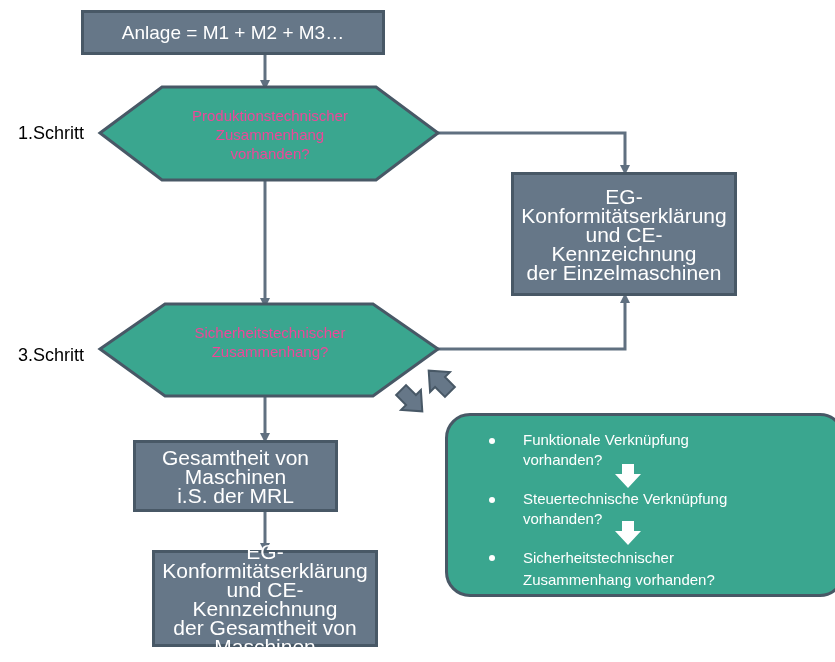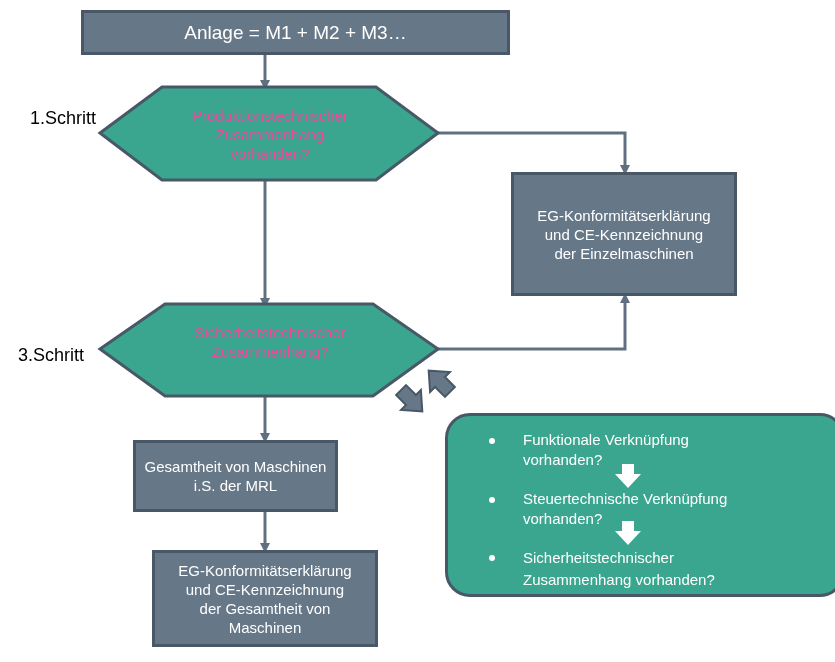"Anlage = M1 + M2" div.box { width: 429px -> 304px }
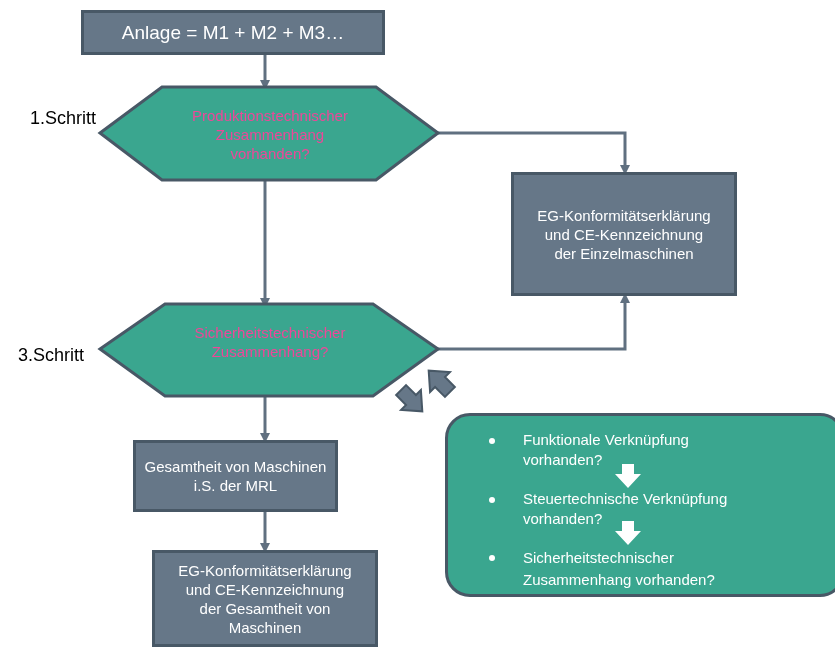"1.Schritt" div.step { margin-left: 12px -> none; top: 108px -> 123px }
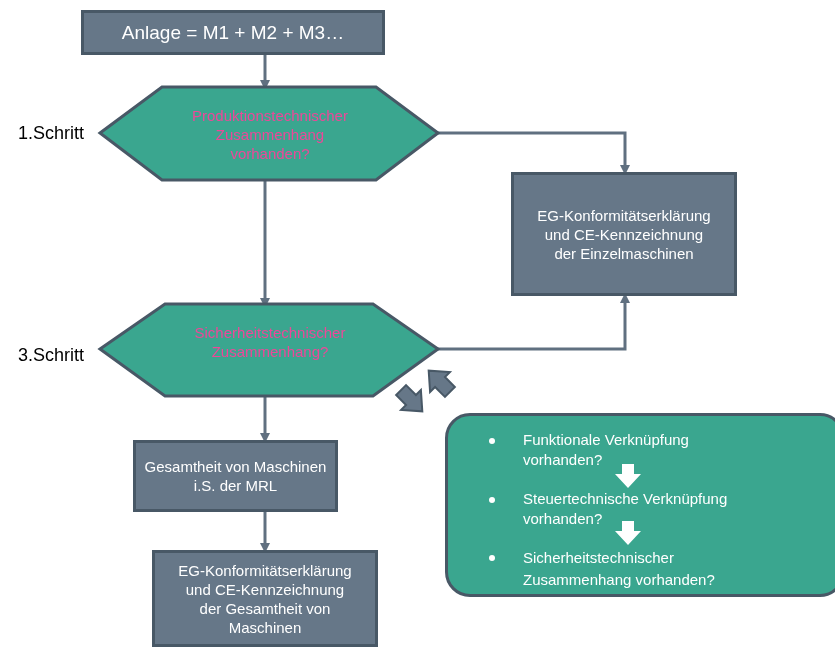"EG-Konformitätserklärung" .box { font-size: 15px -> 21px }
